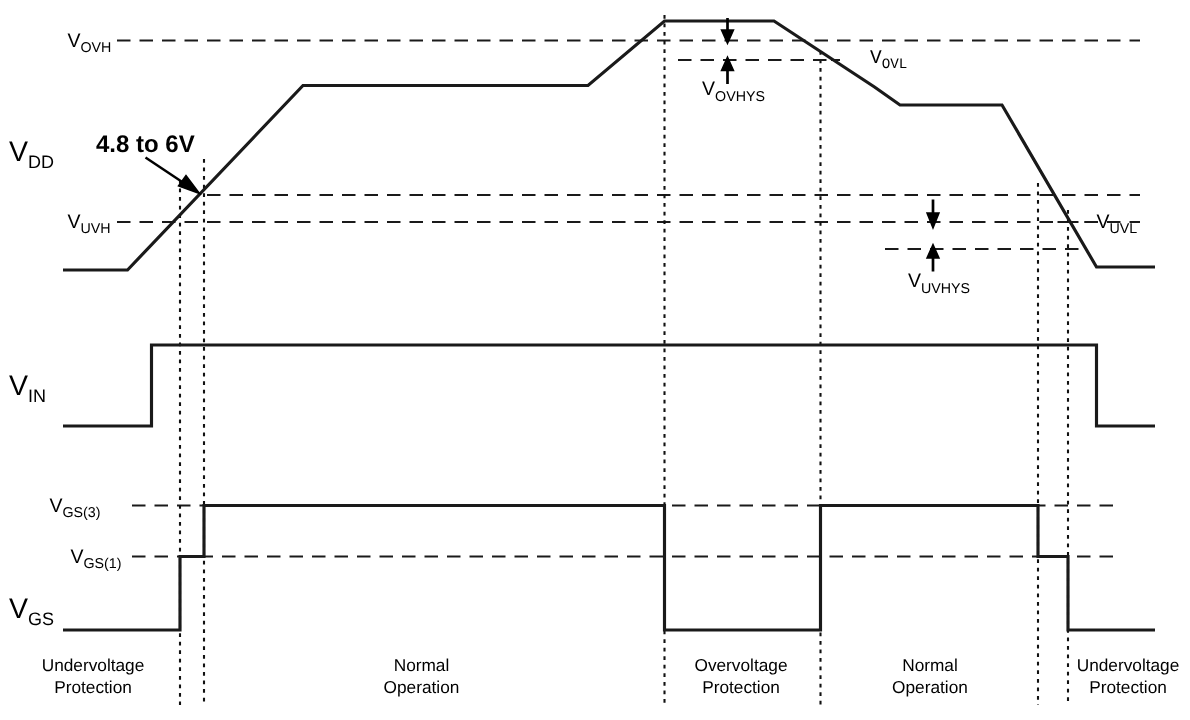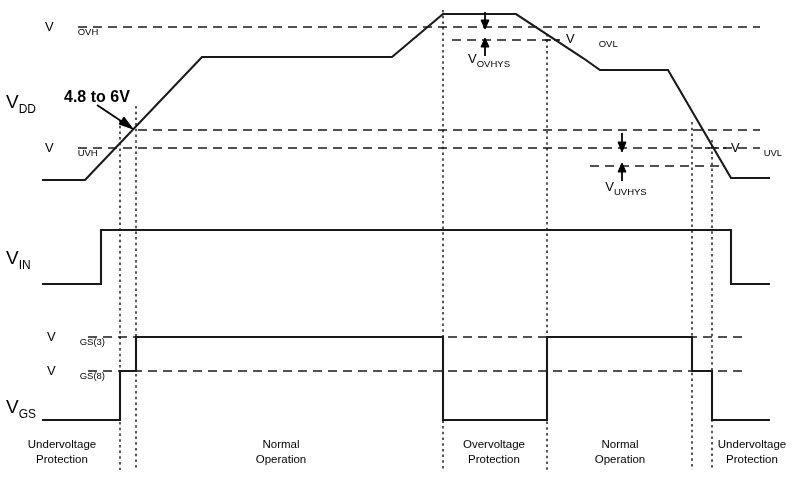"OVH" .v-thr sub { margin-left: 24px -> none }
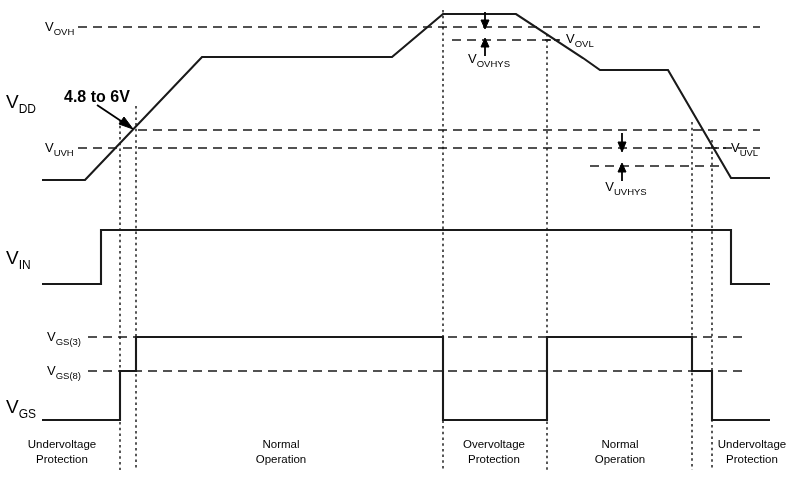"VOVL" div.lbl { font-family: none -> Liberation Mono, monospace; left: 566px -> 580px }
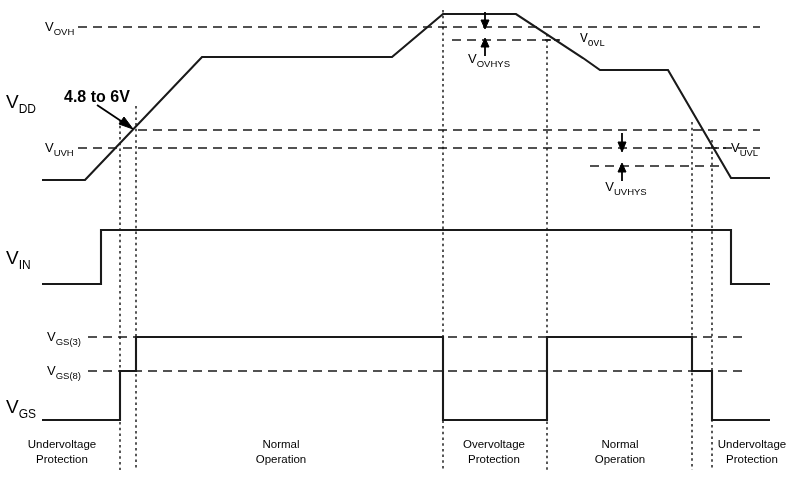"VGS(3)" div.lbl { left: 47px -> 33px }
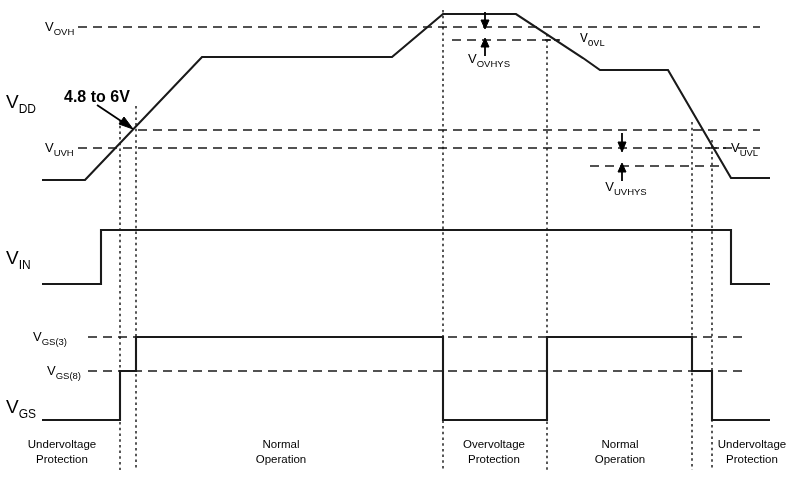"GS(8)" sub { text: 8 -> 1 }
